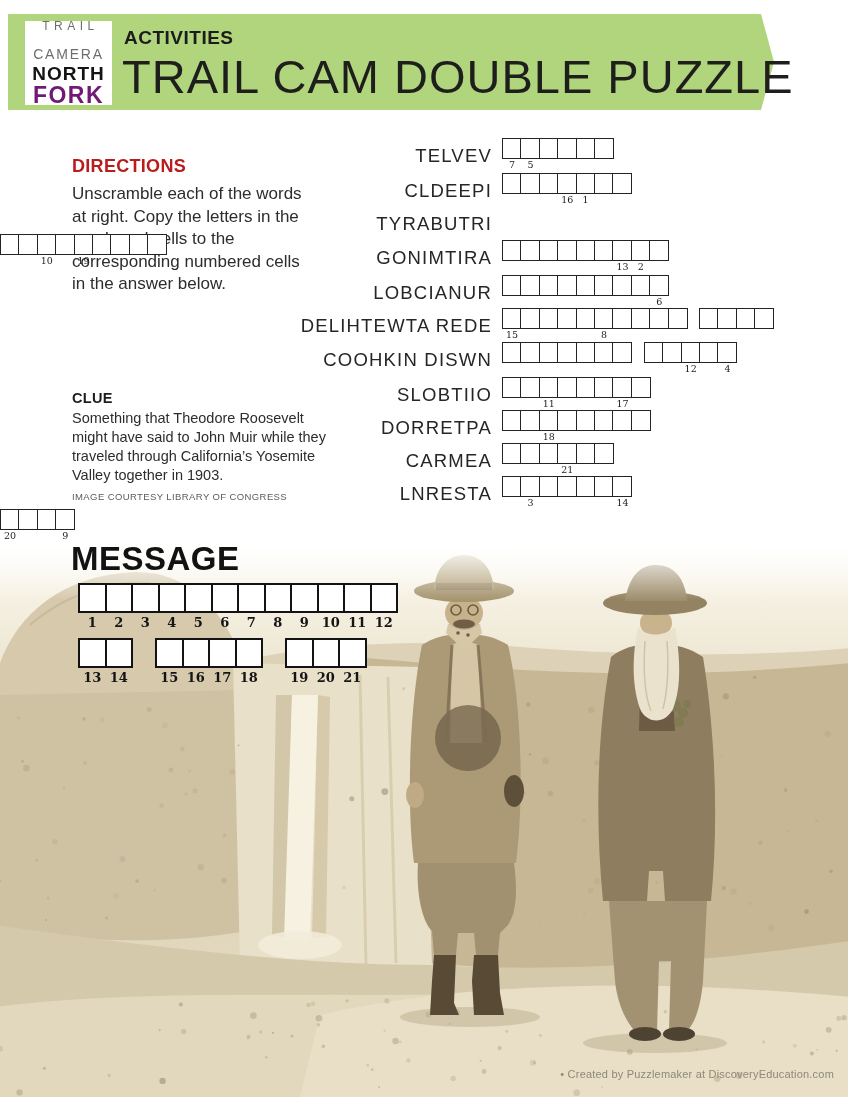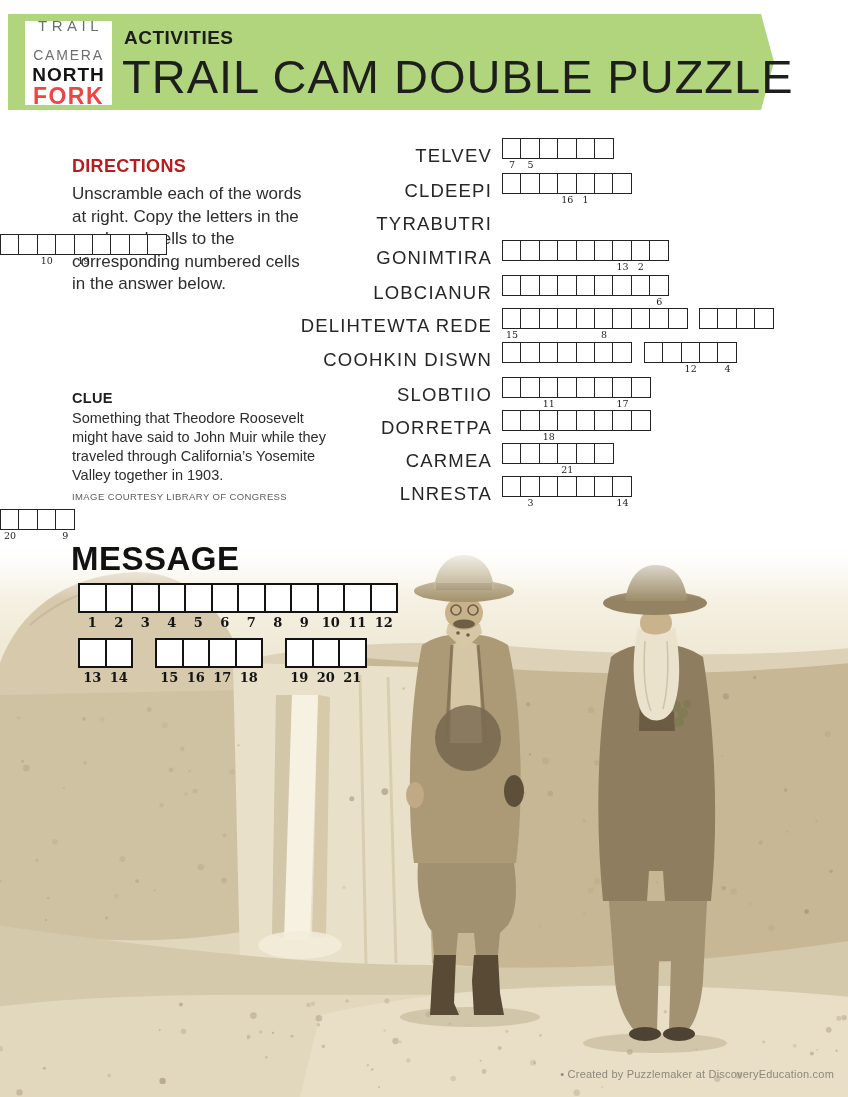"TRAIL" .logo .l1 { font-size: 15px -> 12px }
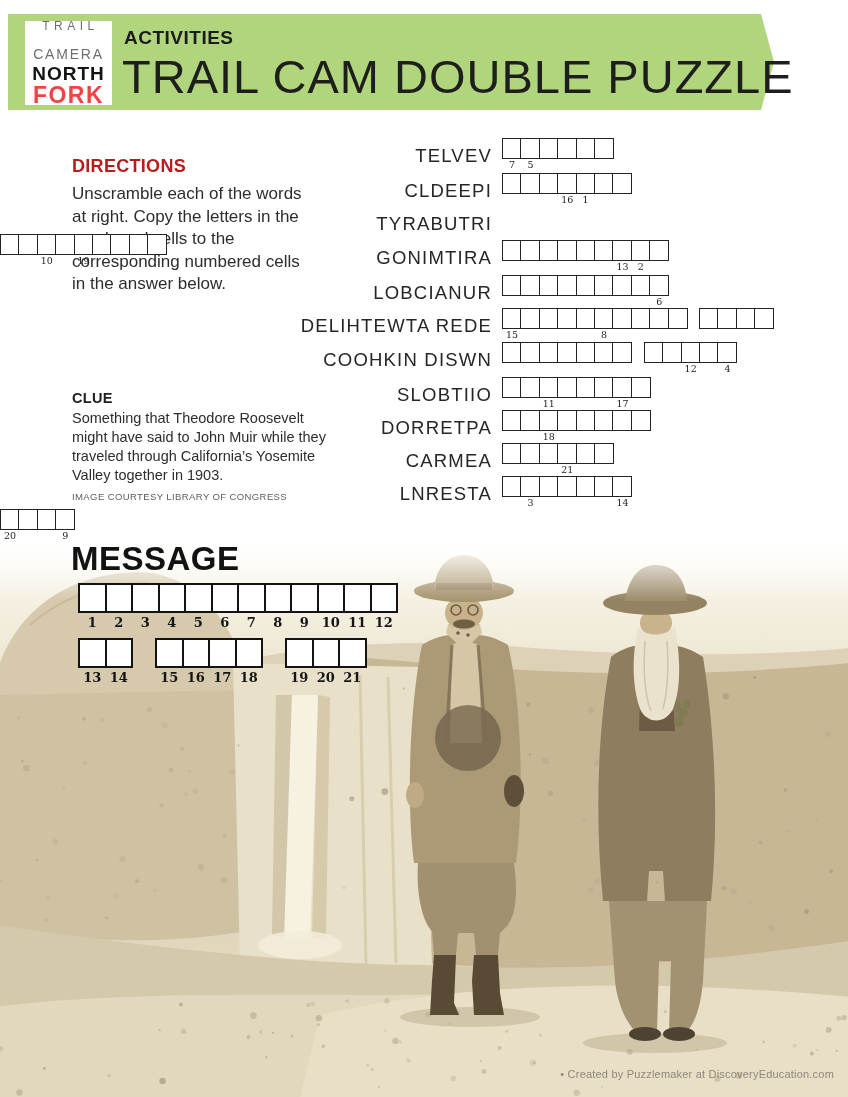"FORK" .logo .l4 { color: #ef4444 -> #701a75 }
